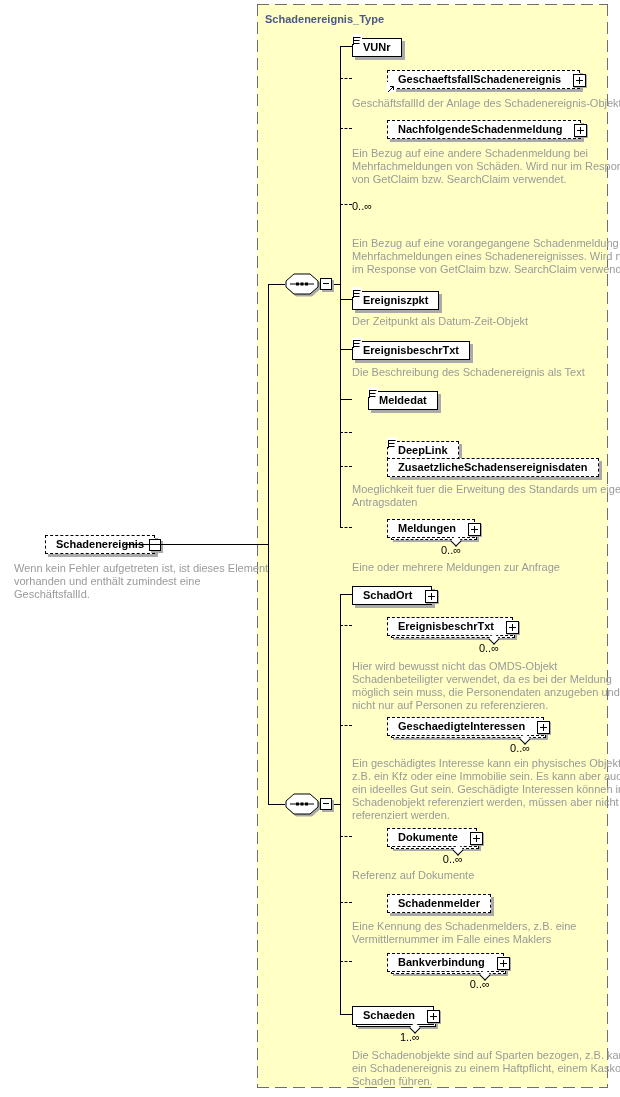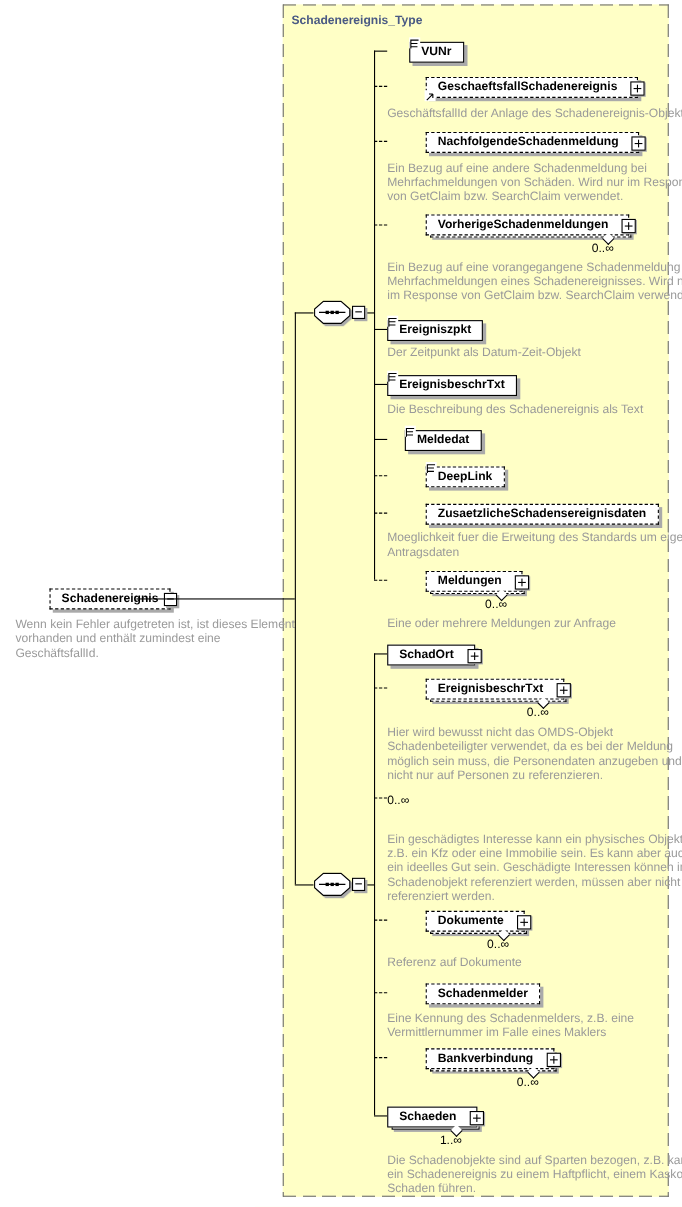"VUNr" div.row { left: 372px -> 352px }
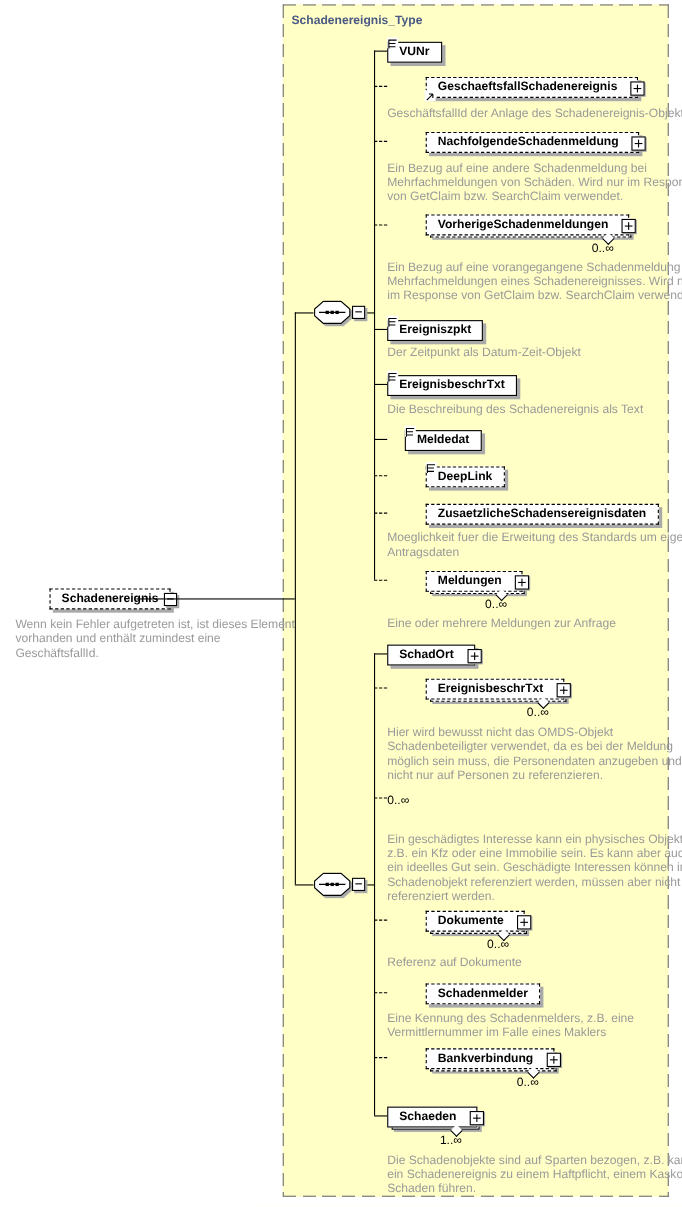"VorherigeSchadenmeldungen" div.ebox { html: <div> <span>VorherigeSchadenmeldungen</span> <span></span> <span></span> </div> -> none }
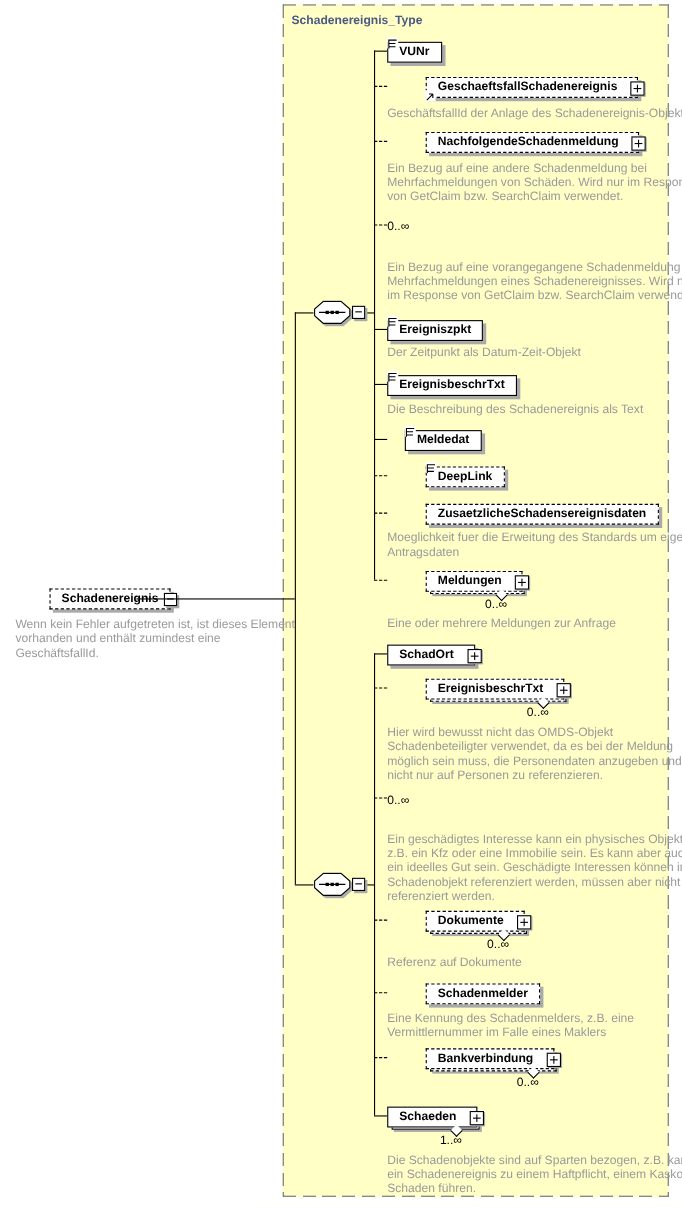"DeepLink" div.row { top: 423px -> 440px }
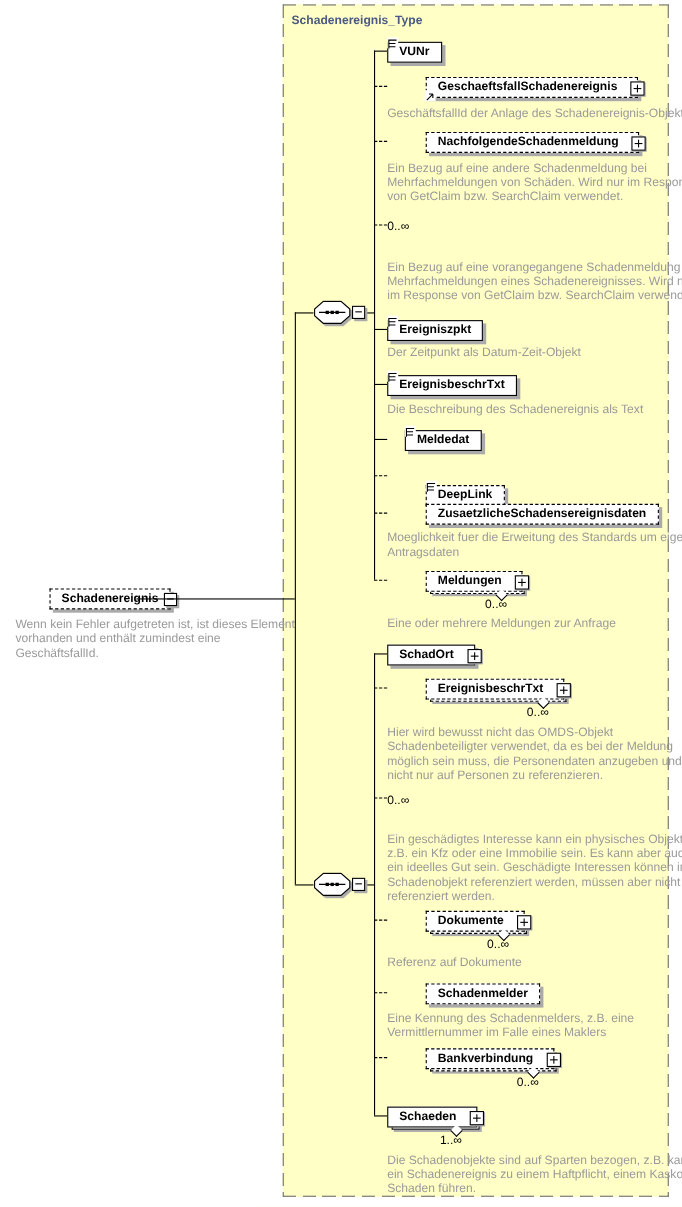"GeschaedigteInteressen" div.ebox { html: none -> <div> <span>GeschaedigteInteressen</span> <span></span> <span></span> </div> }
